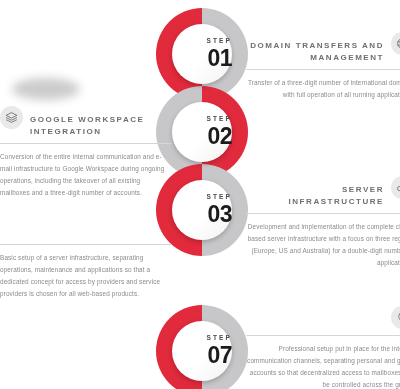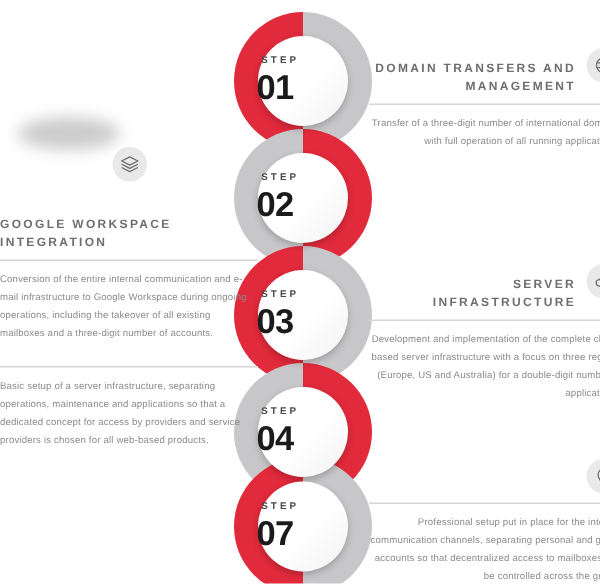"01" .inner { align-items: flex-start -> flex-end }
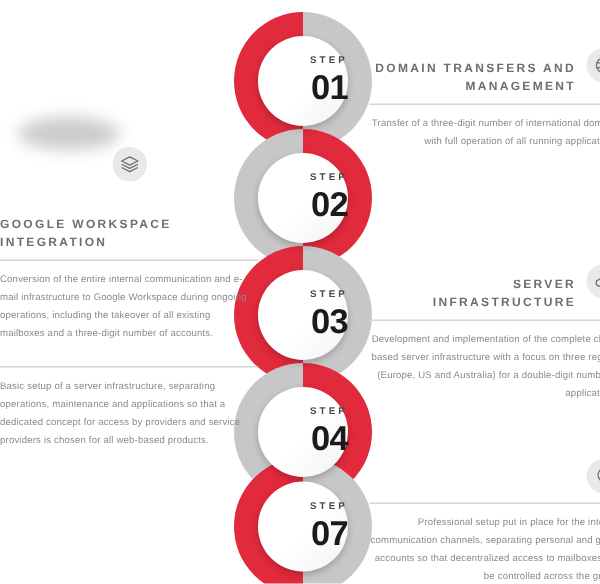"GOOGLE WORKSPACE INTEGRATION" .block.left .head-row { flex-direction: column -> row }
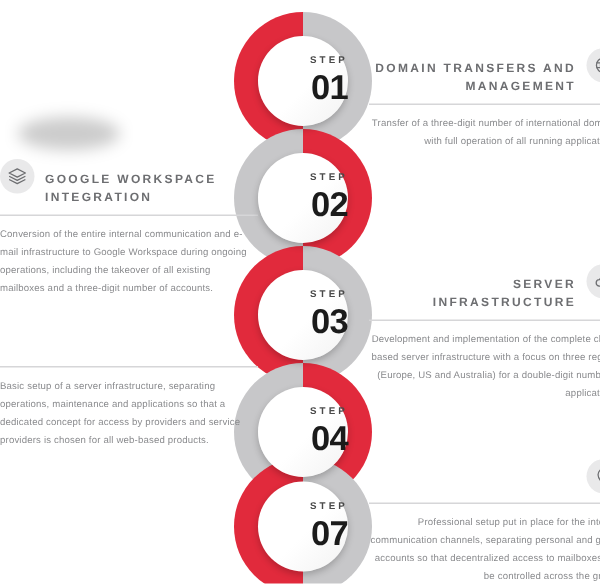"04" div.ring-wrap { html: <div> <div> <div> <i></i> </div> <div> <i></i> </div> </div> <div> <div>STEP</div> <div>04</div> </div> </div> -> none }
